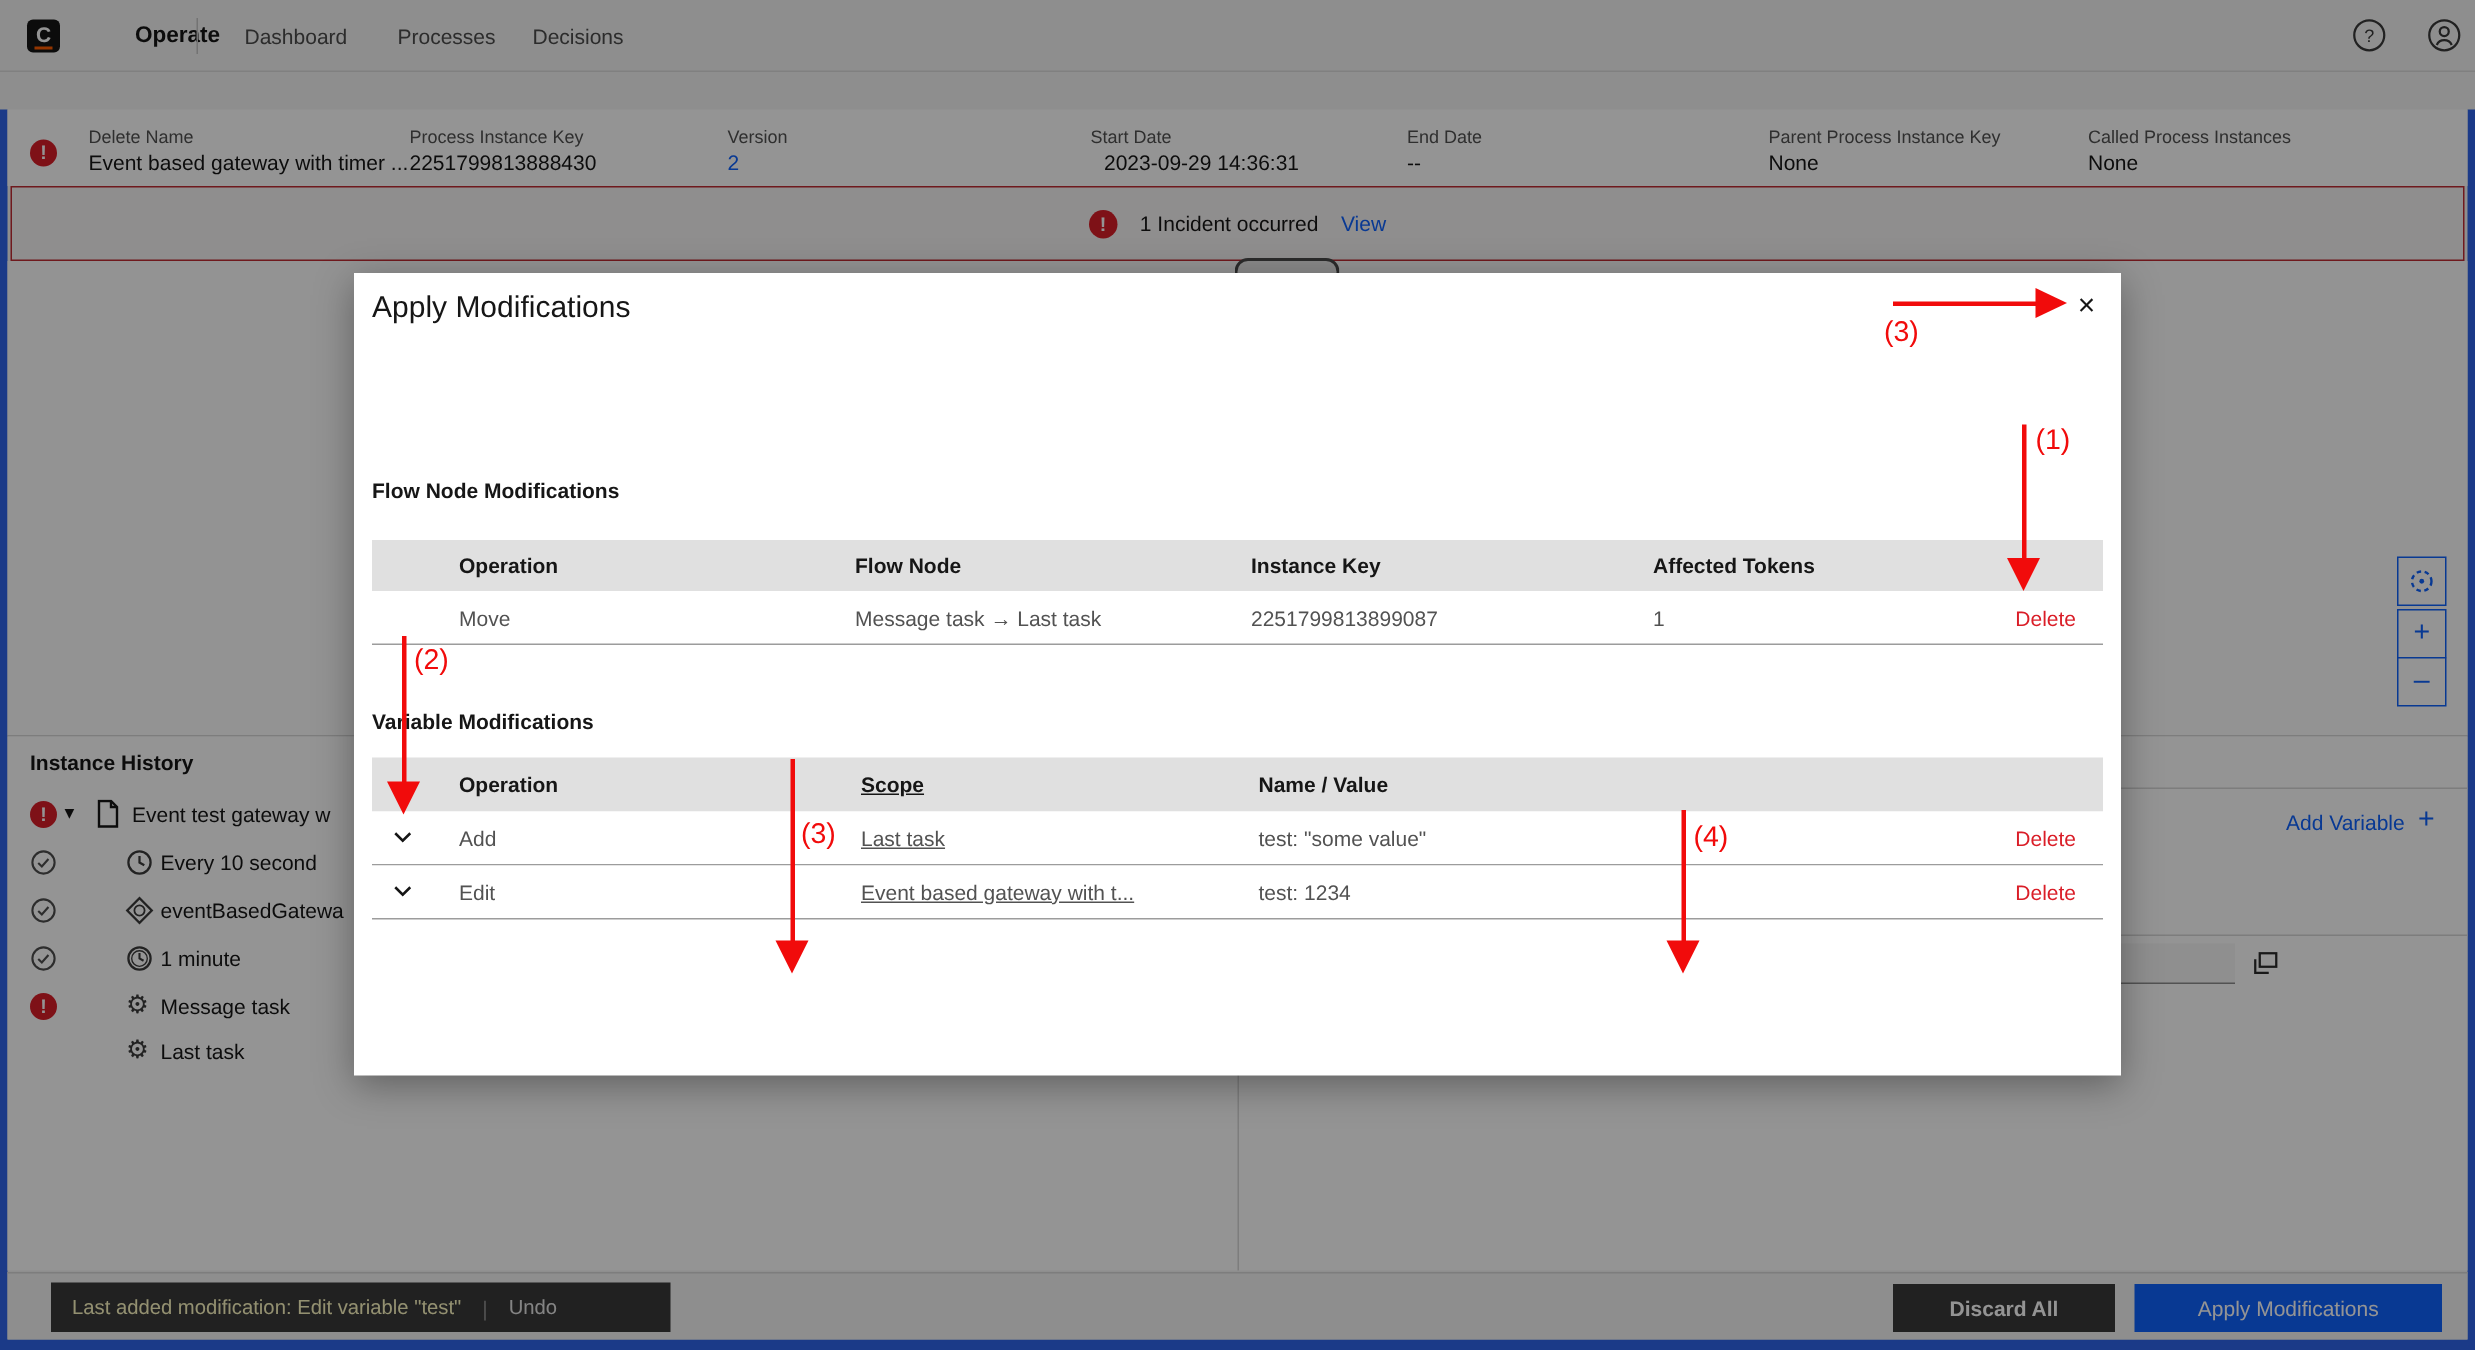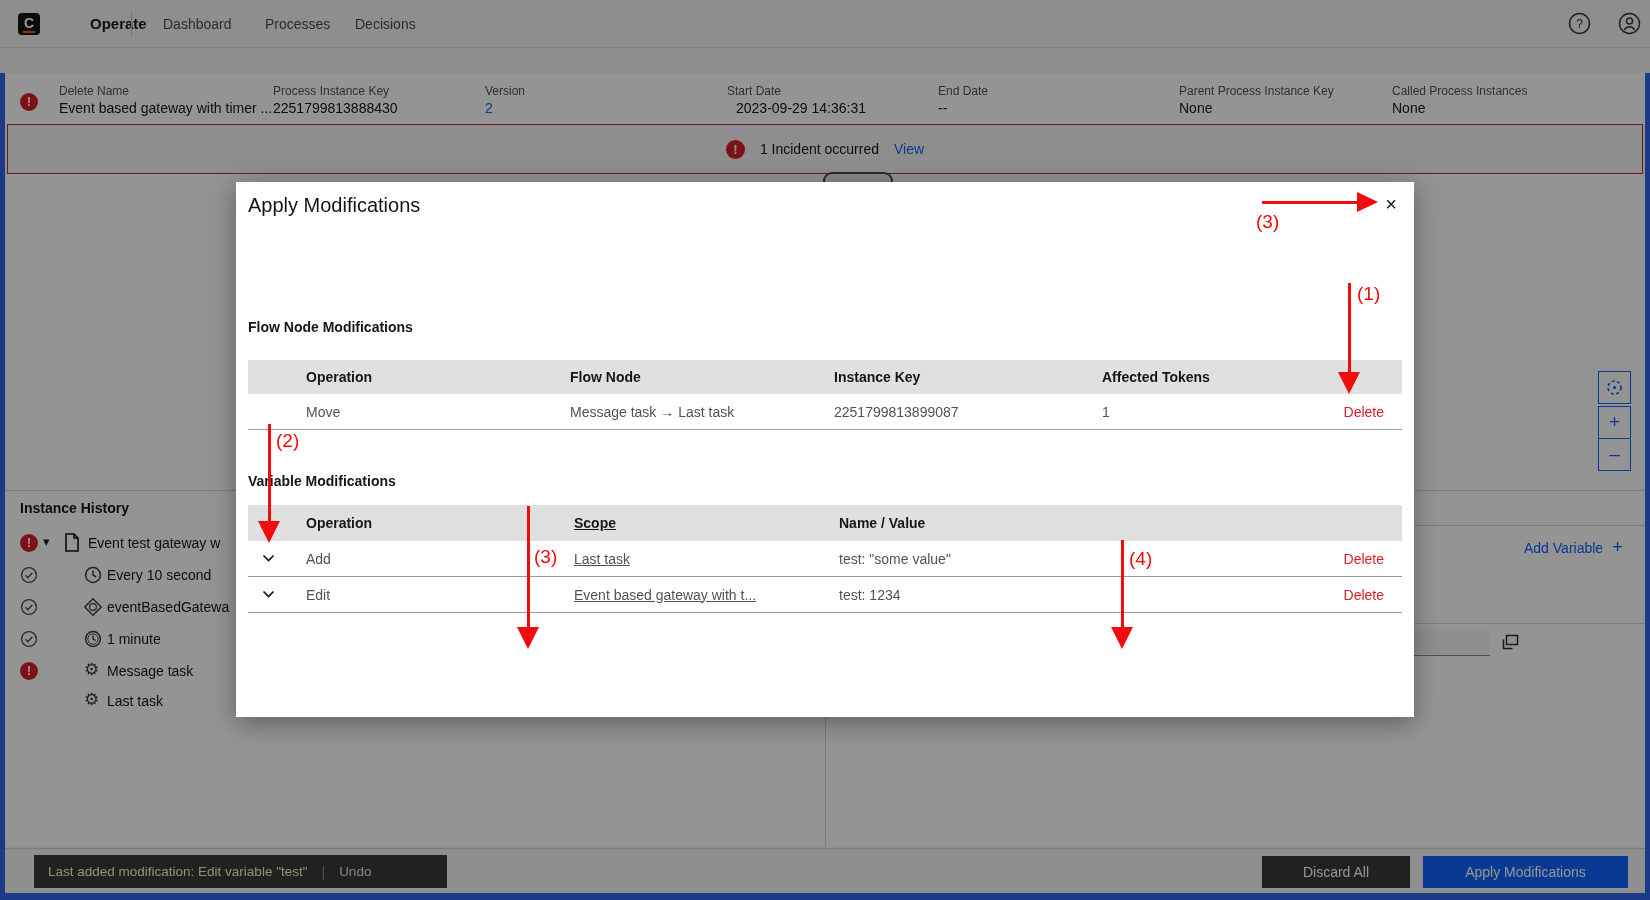"Discard All" .btn-dark { font-weight: none -> bold }
